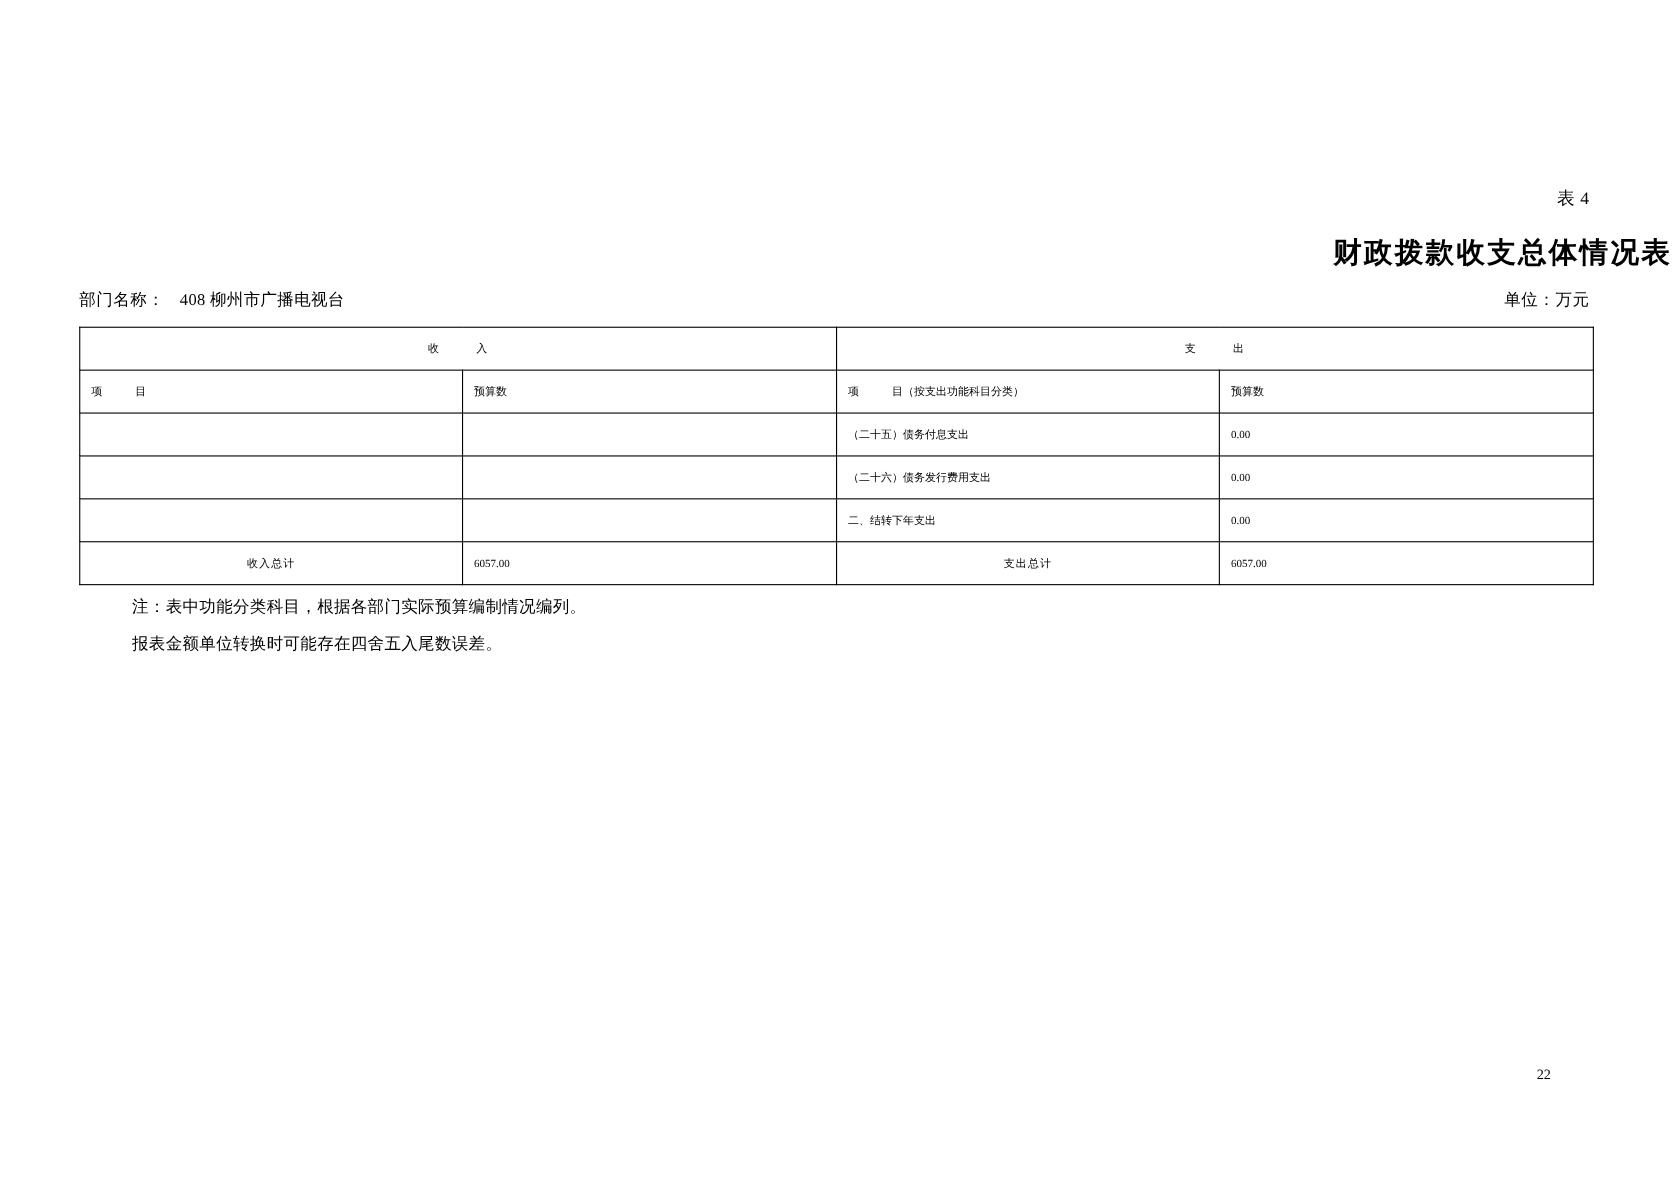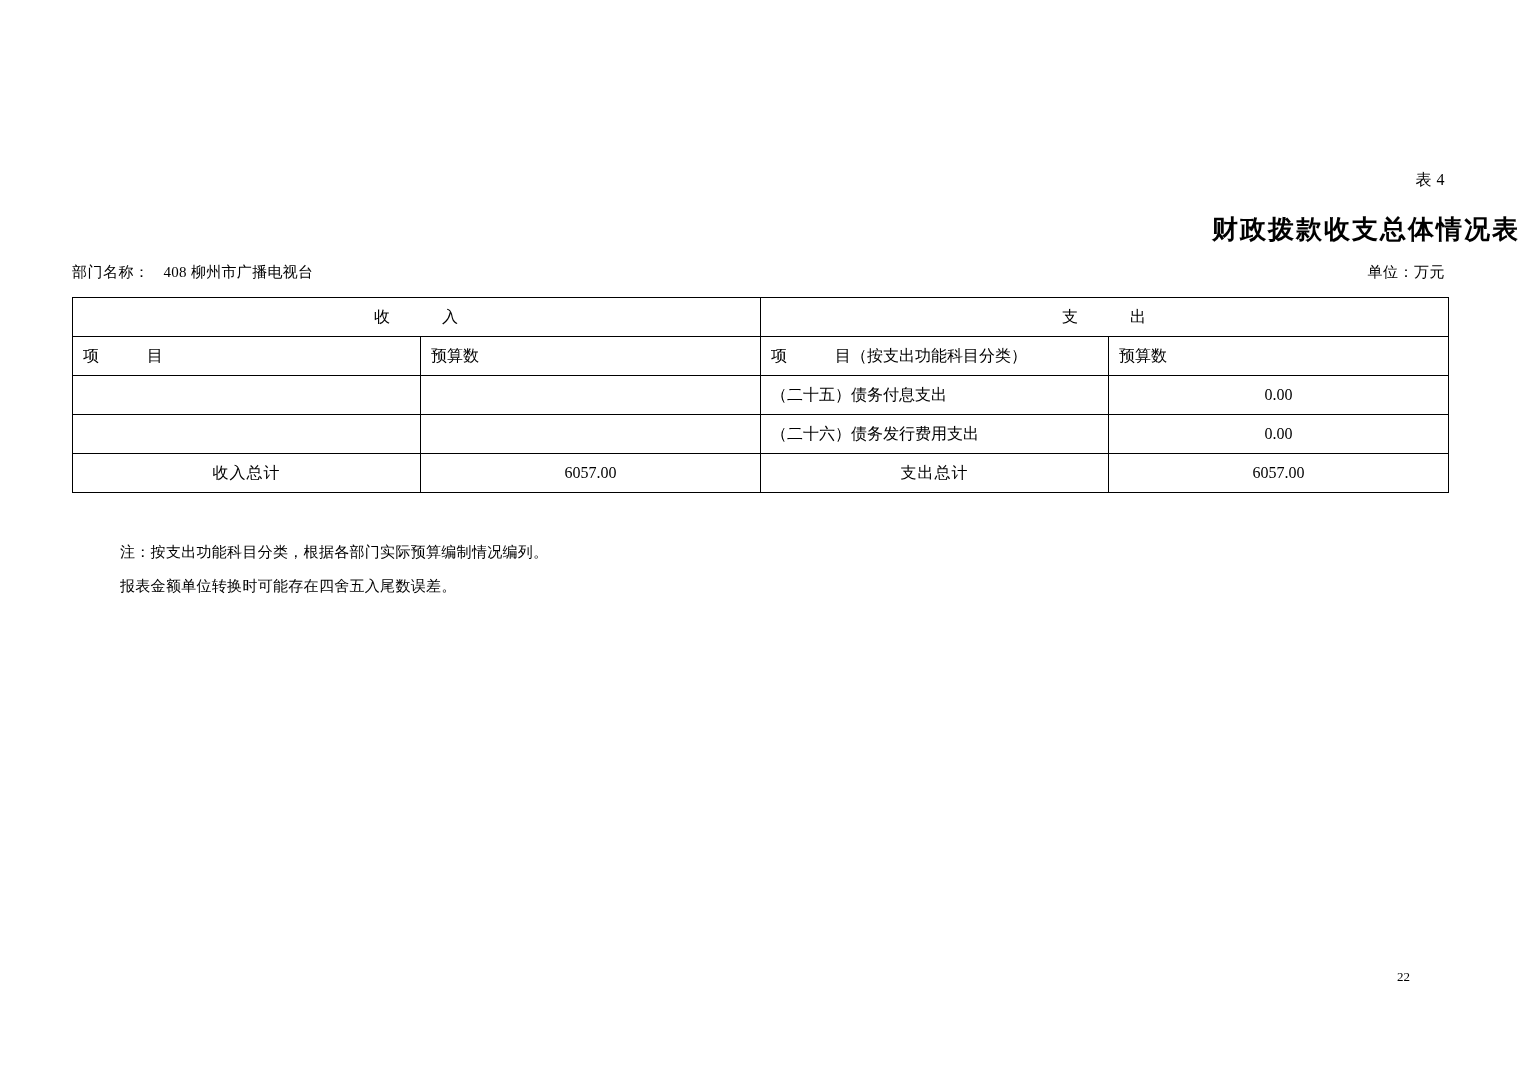"收 入" table.budget td { font-size: 16px -> 10px }
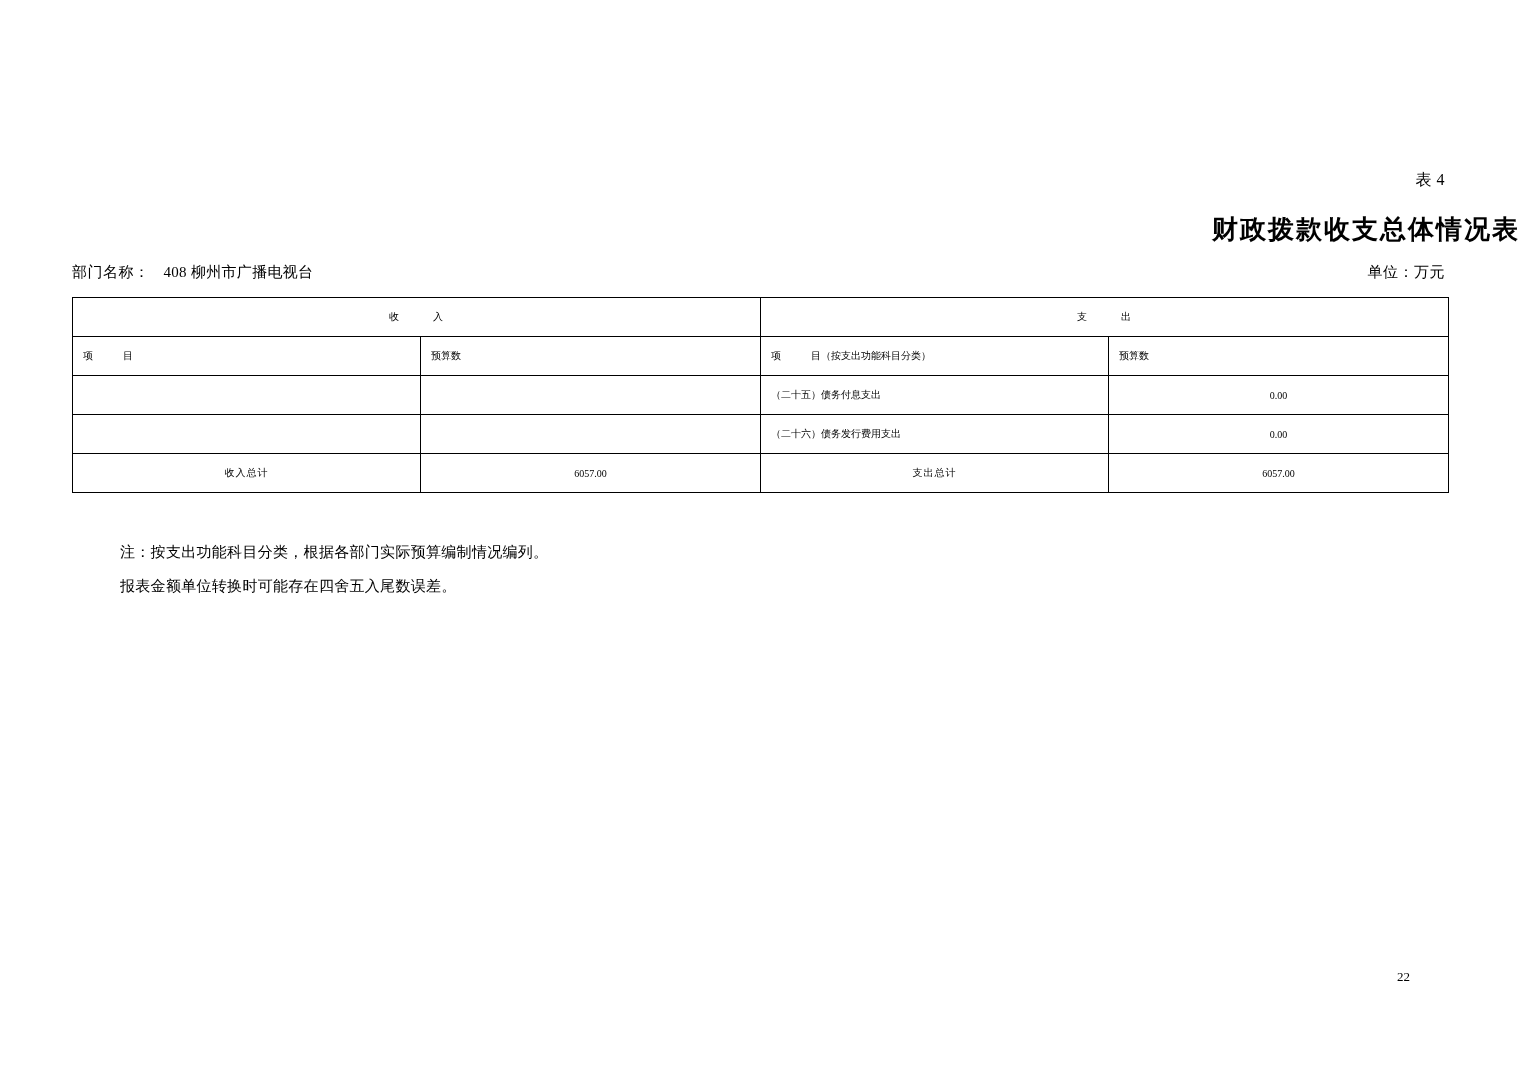"0.00" .num { text-align: center -> left }
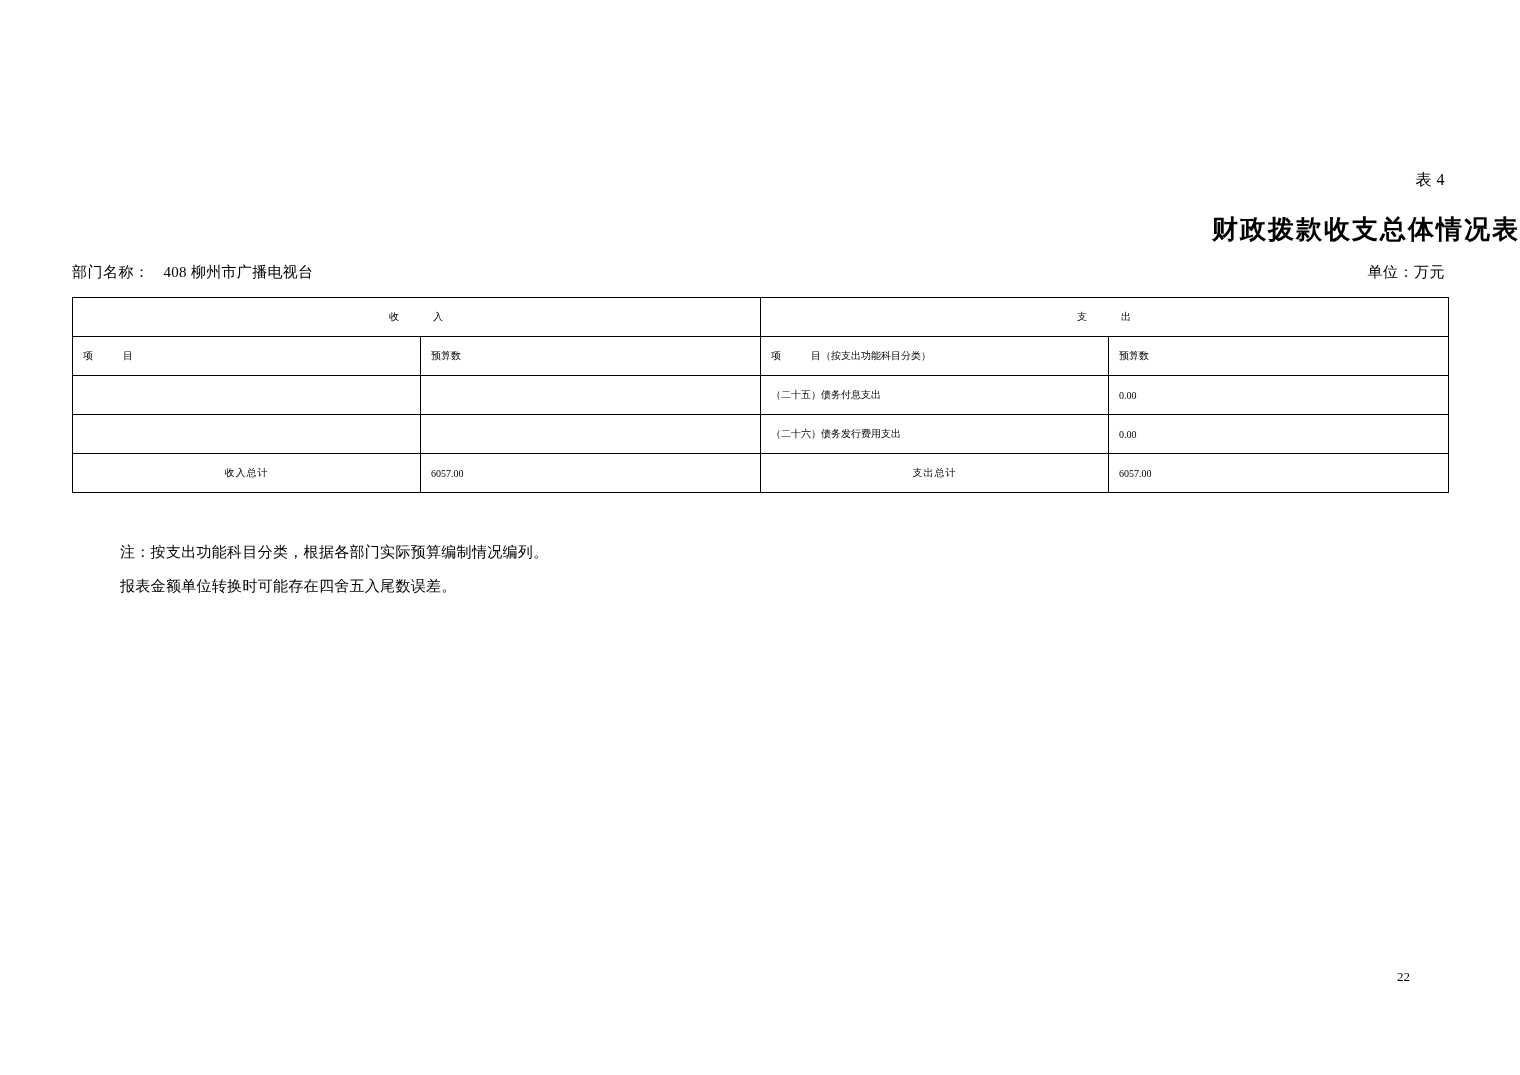"二、结转下年支出" tr { html: none -> <tr> <td></td> <td></td> <td>二、结转下年支出</td> <td>0.00</td> </tr> }
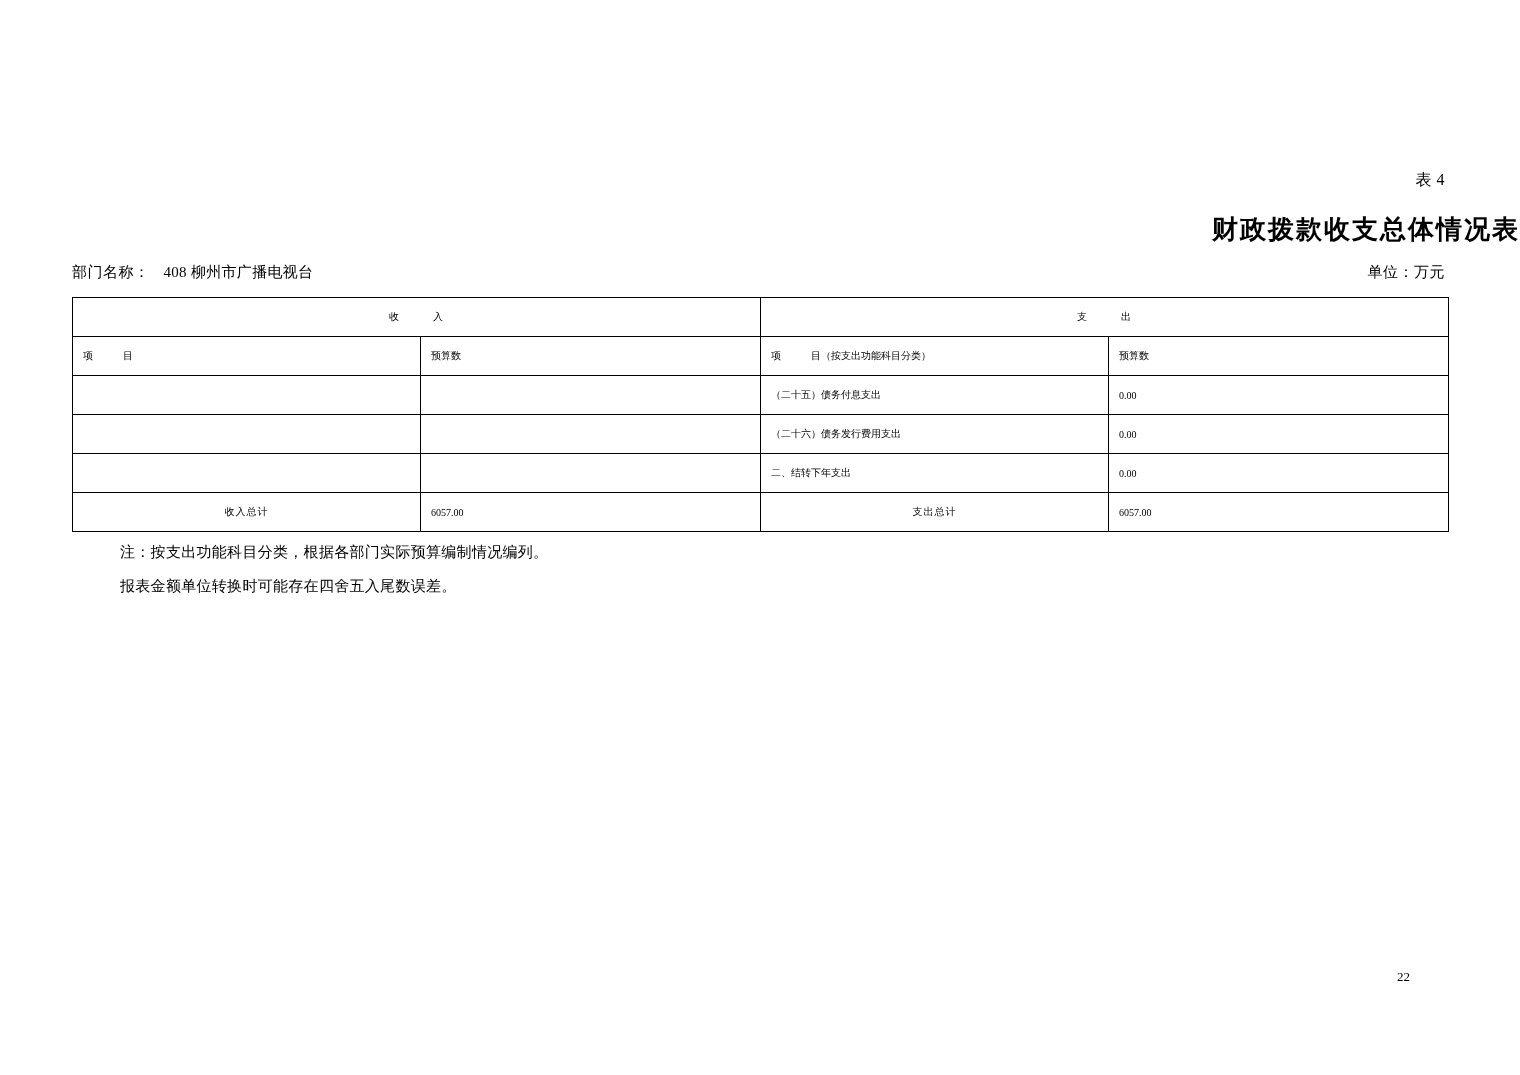"注：按支出功能科目分类，根据各部门实际预算编制情况编列。" div { text: 按支出功能科目分类 -> 表中功能分类科目 }
